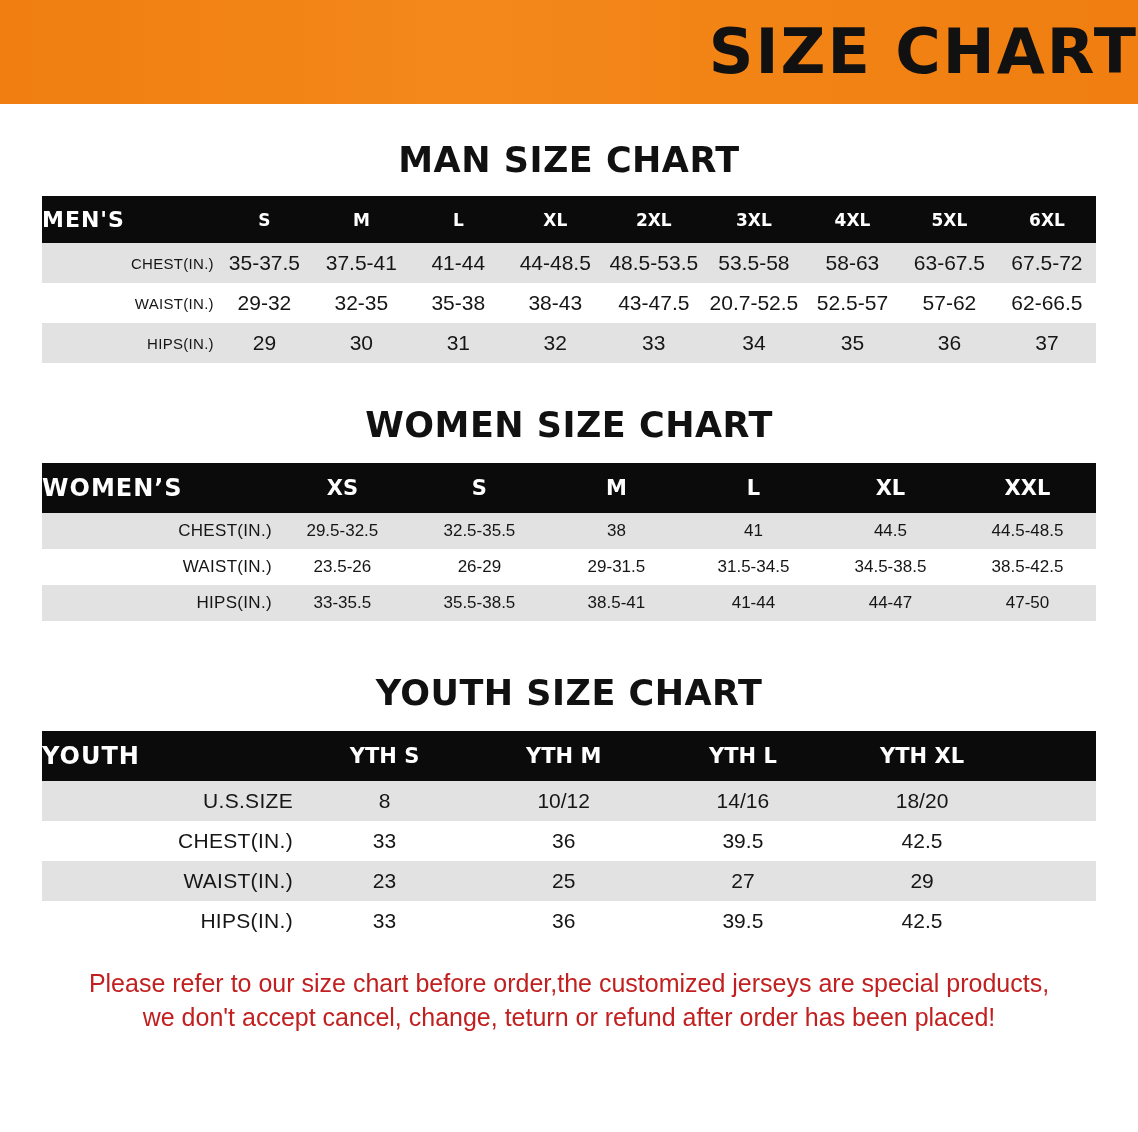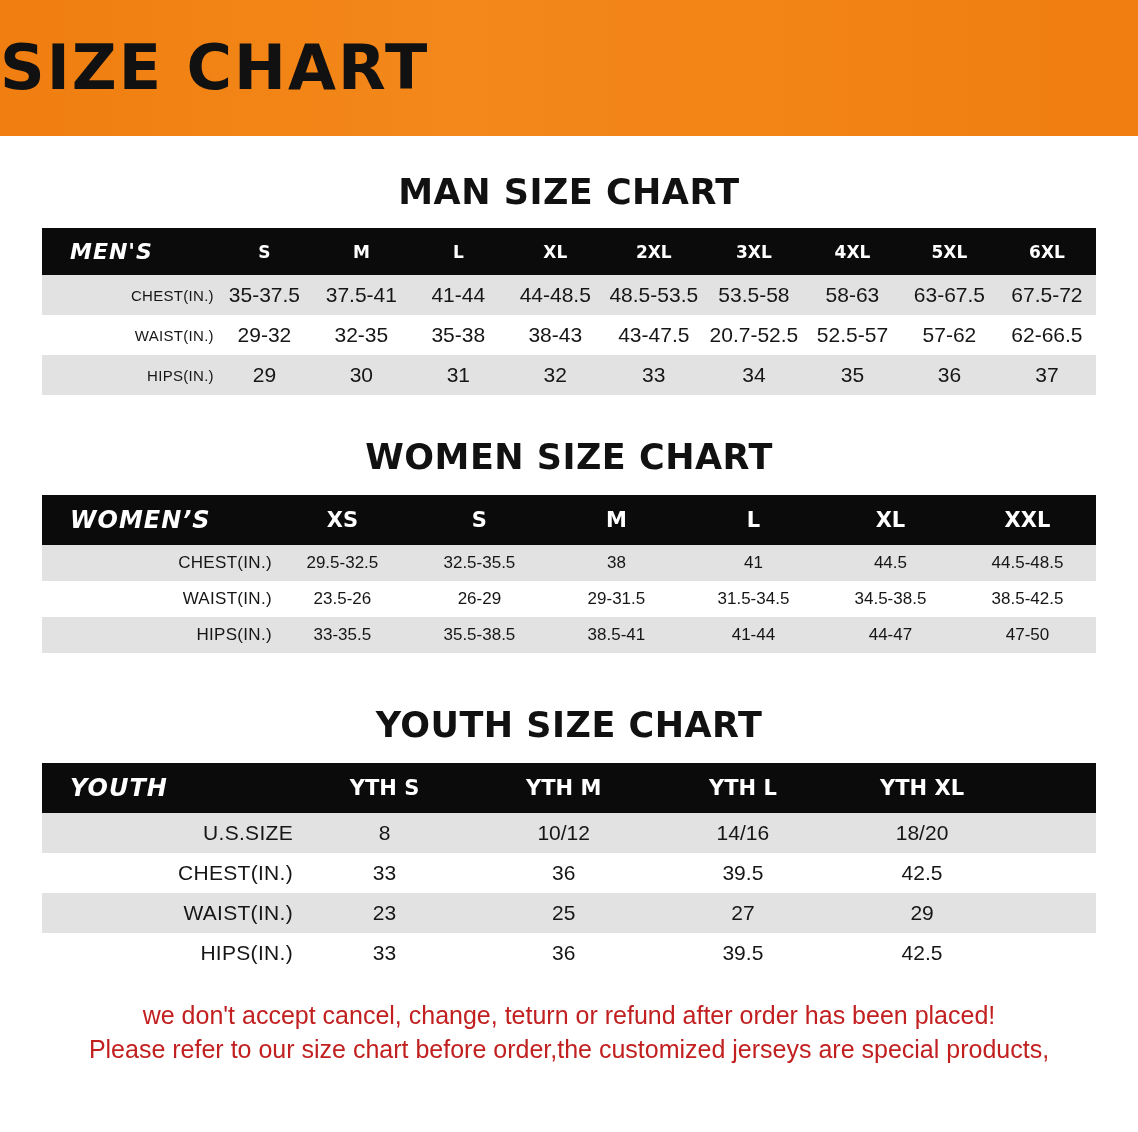"SIZE CHART" .banner { height: 136px -> 104px; justify-content: flex-start -> flex-end }
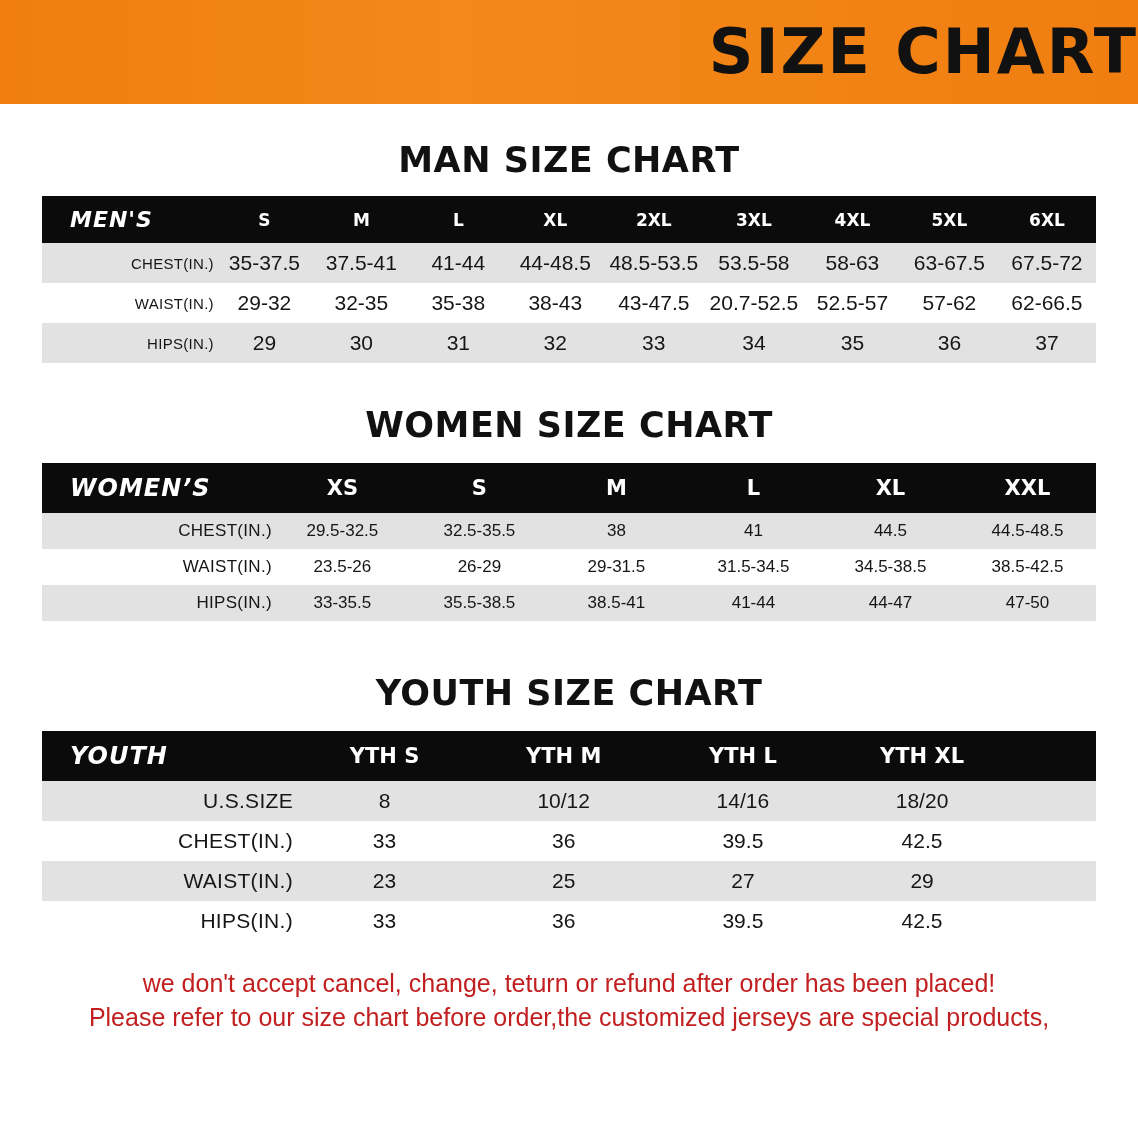"MEN'S" table.size-table thead th.corner { font-style: italic -> none; padding-left: 28px -> 0 }
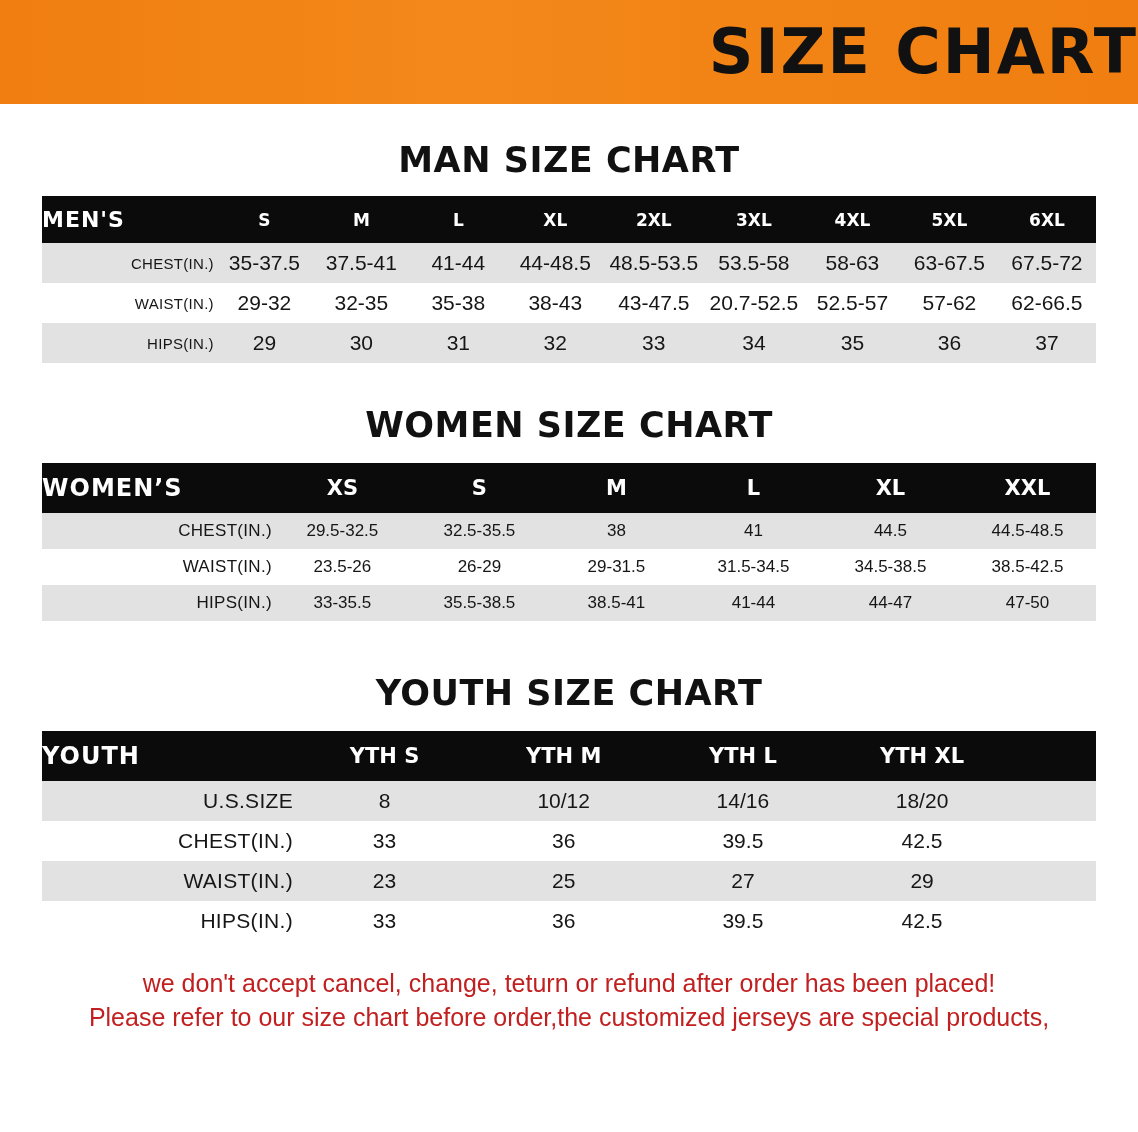"we don't accept cancel, change," div { order: before "Please refer to our size" -> after "Please refer to our size" }
